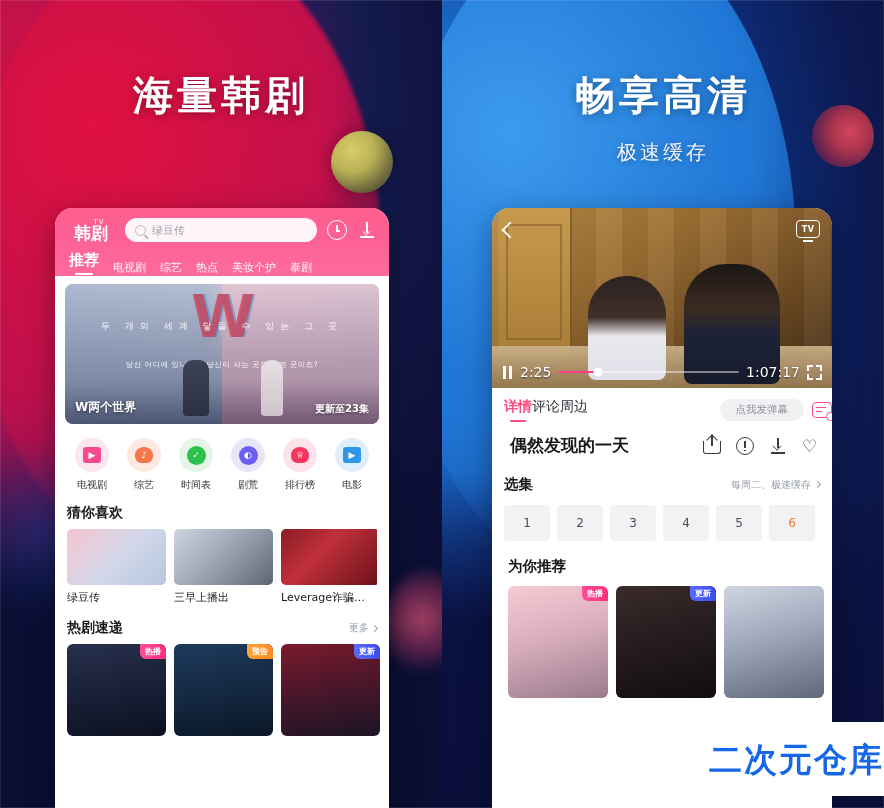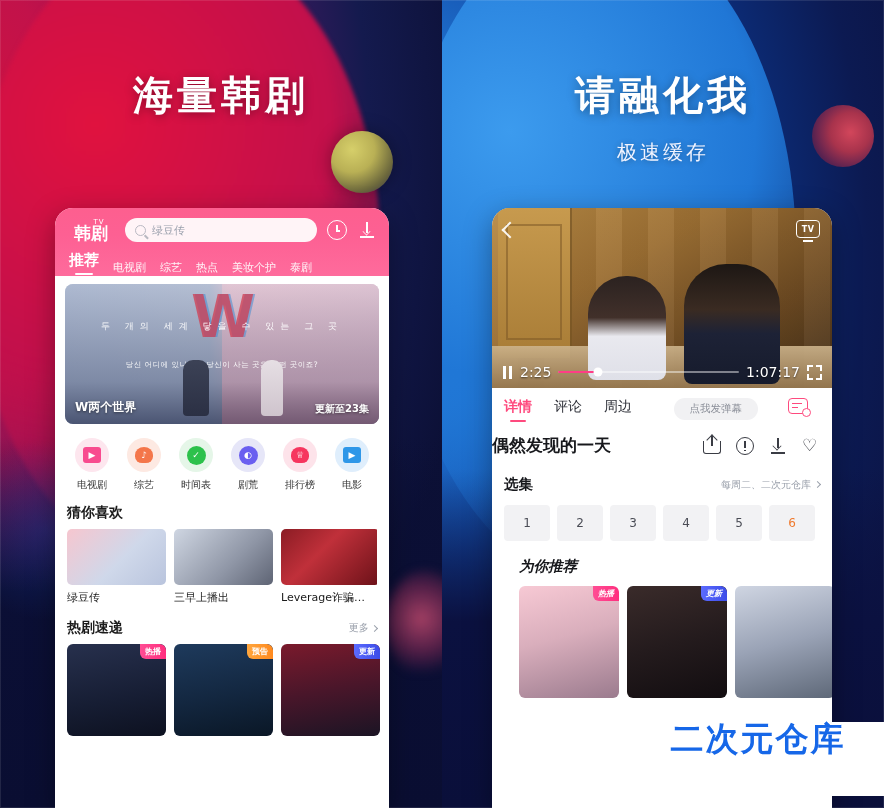"请融化我" div.headline { text: 请融化我 -> 畅享高清 }
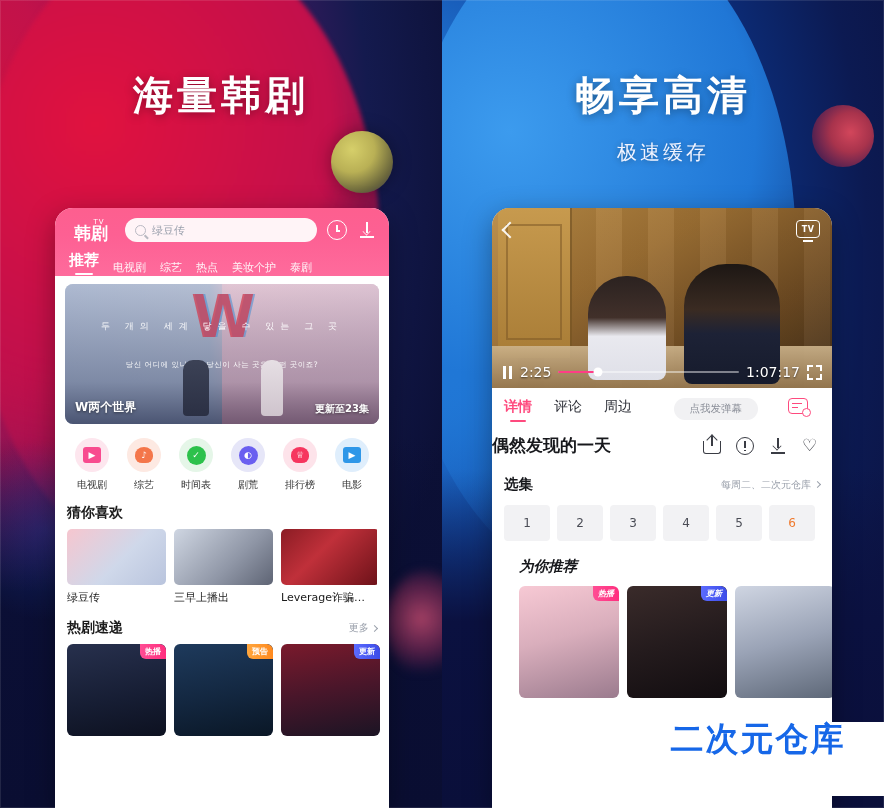"详情" .r-tabs { align-items: flex-start -> center; gap: 22px -> none; padding: 10px 24px 8px 12px -> 10px 0 8px 12px }
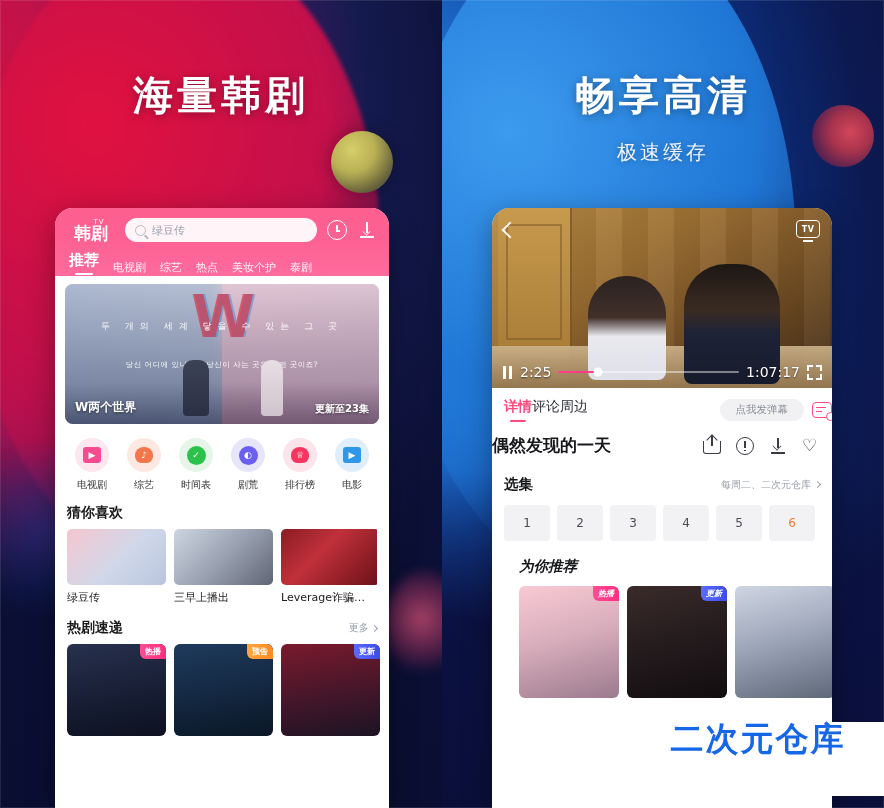"偶然发现的一天" .title-row { font-family: Liberation Serif, serif -> none; padding: 4px 12px 0 0 -> 4px 12px 0 18px }
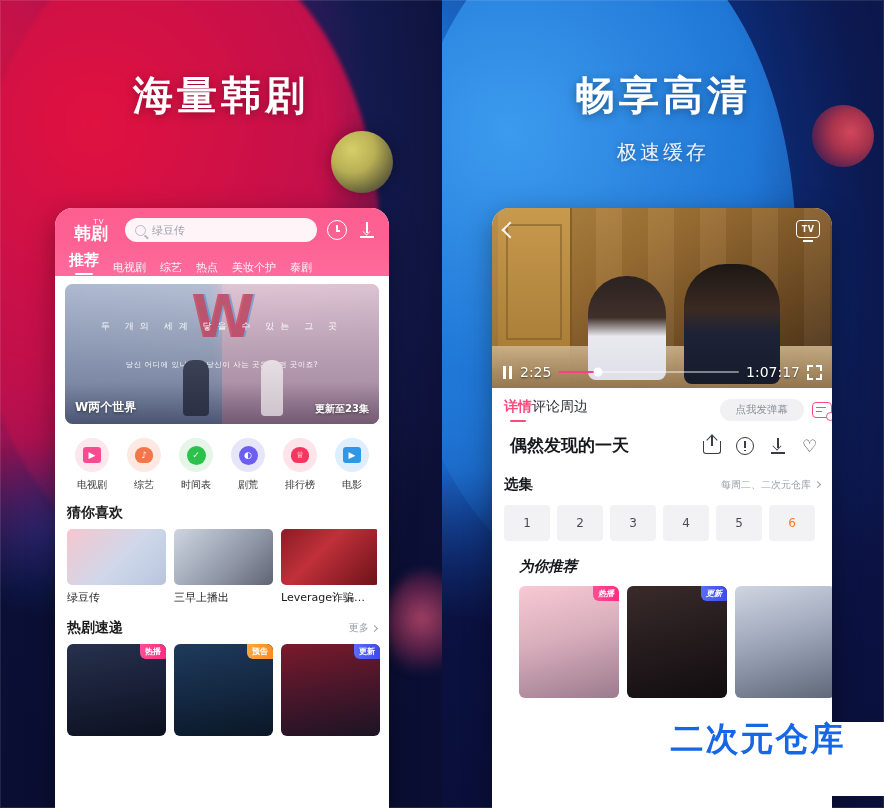"每周二、二次元仓库" span { text: 二次元仓库 -> 极速缓存 }
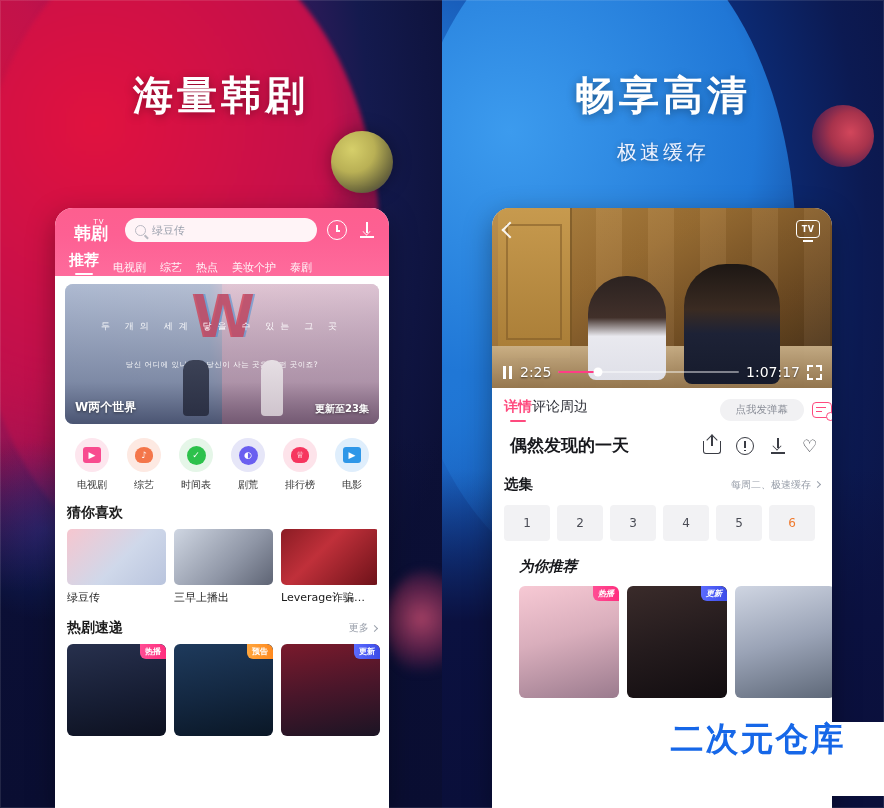"为你推荐" .rec-sec { font-style: italic -> none; padding: 16px 12px 0 27px -> 16px 12px 0 16px }
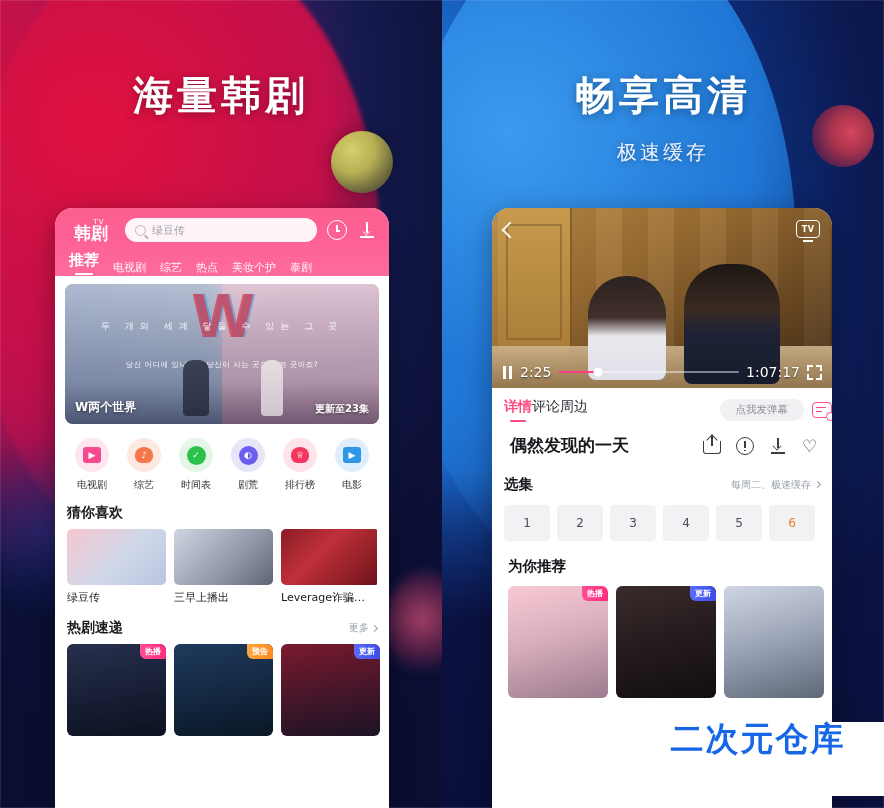"二次元仓库" .watermark { align-items: flex-start -> flex-end; flex-direction: row -> column }
